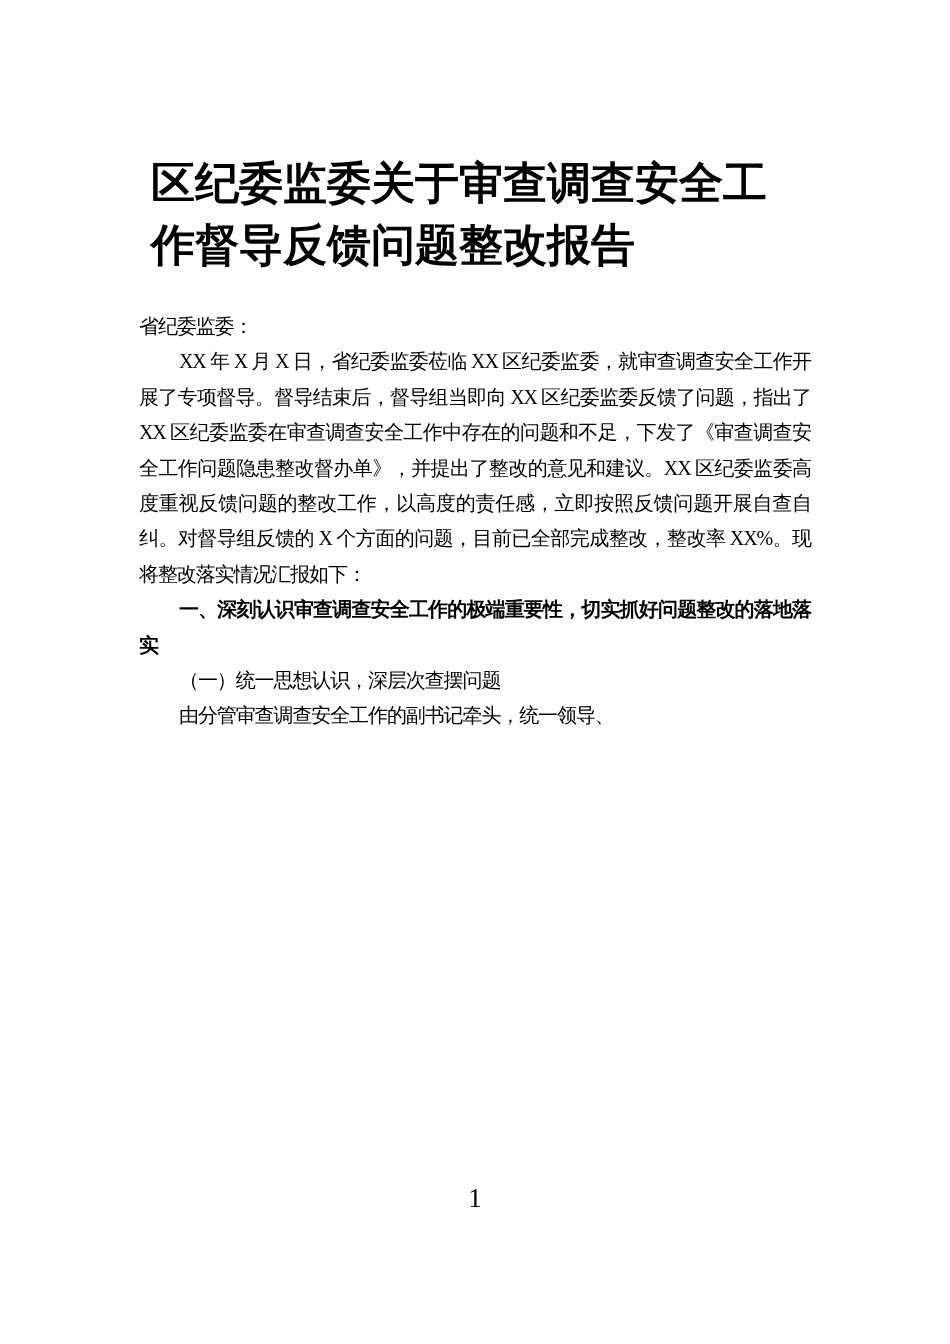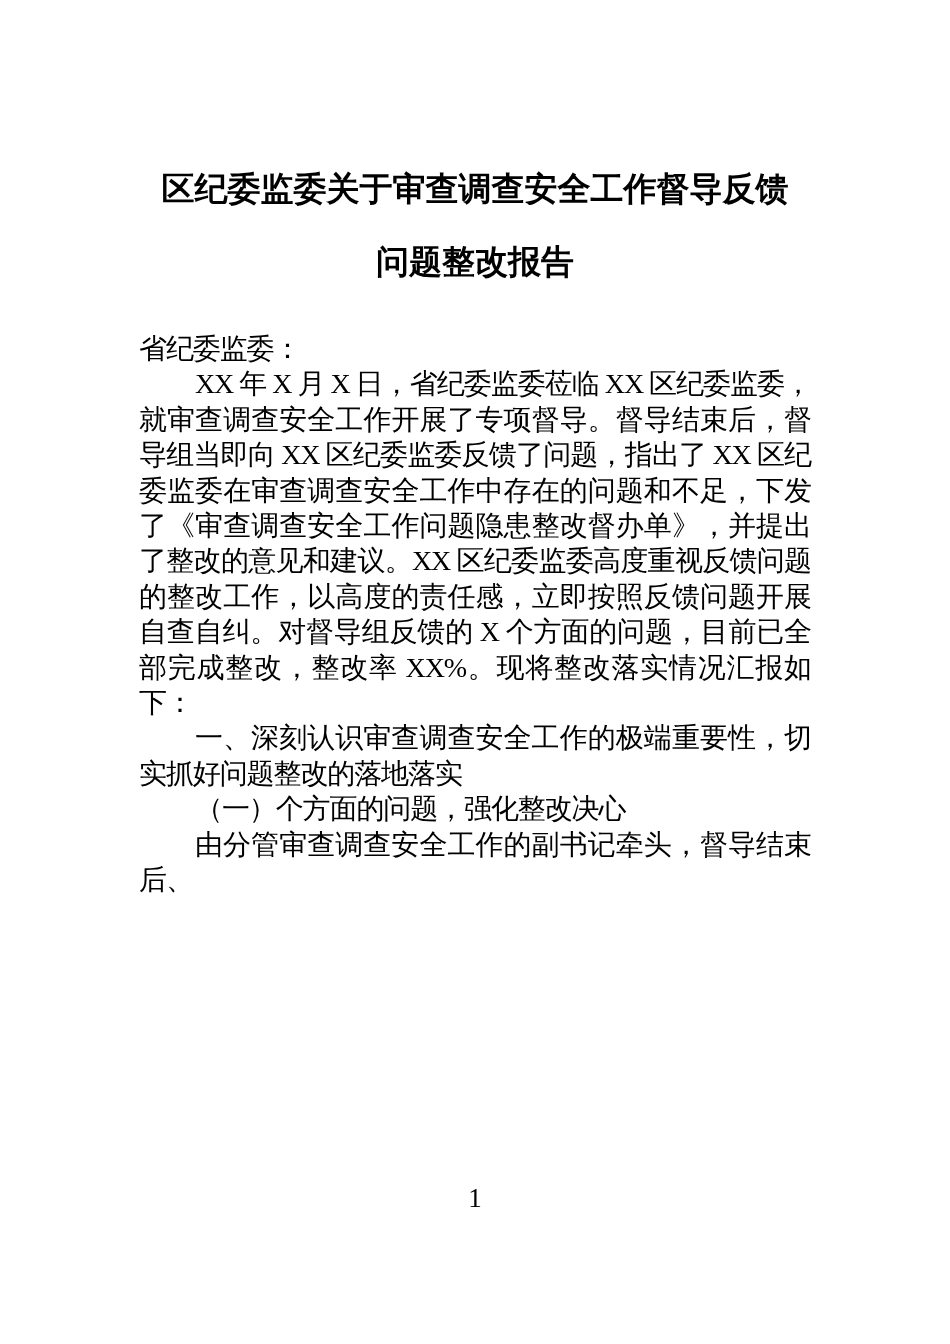"区纪委监委关于审查调查安全工作督导反馈问题整改报告" .doc-title { font-size: 33px -> 44px; line-height: 73px -> 62px; text-align: center -> none }
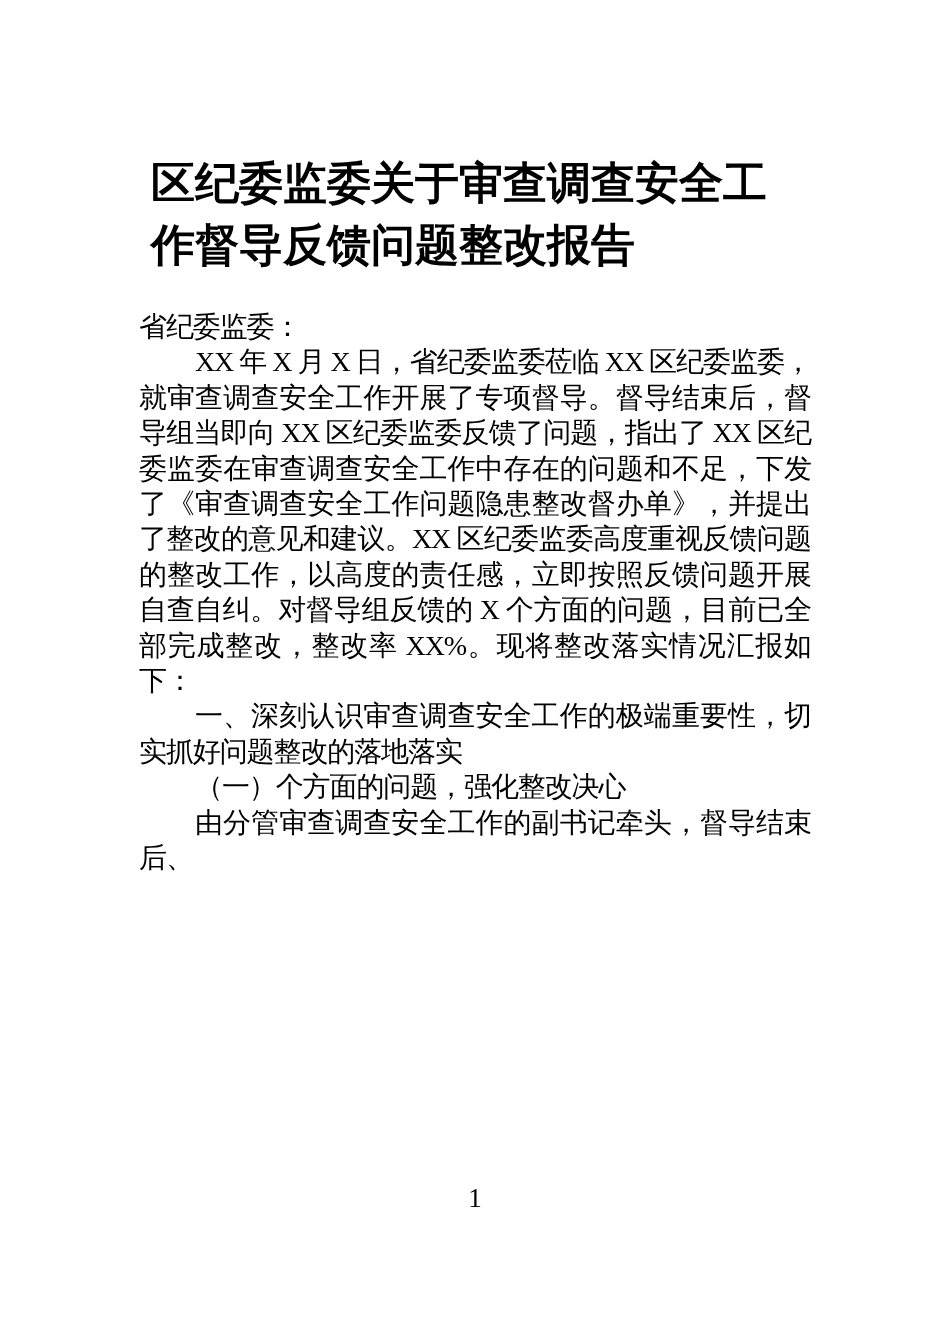"省纪委监委：" .doc-body { font-size: 28px -> 20px }
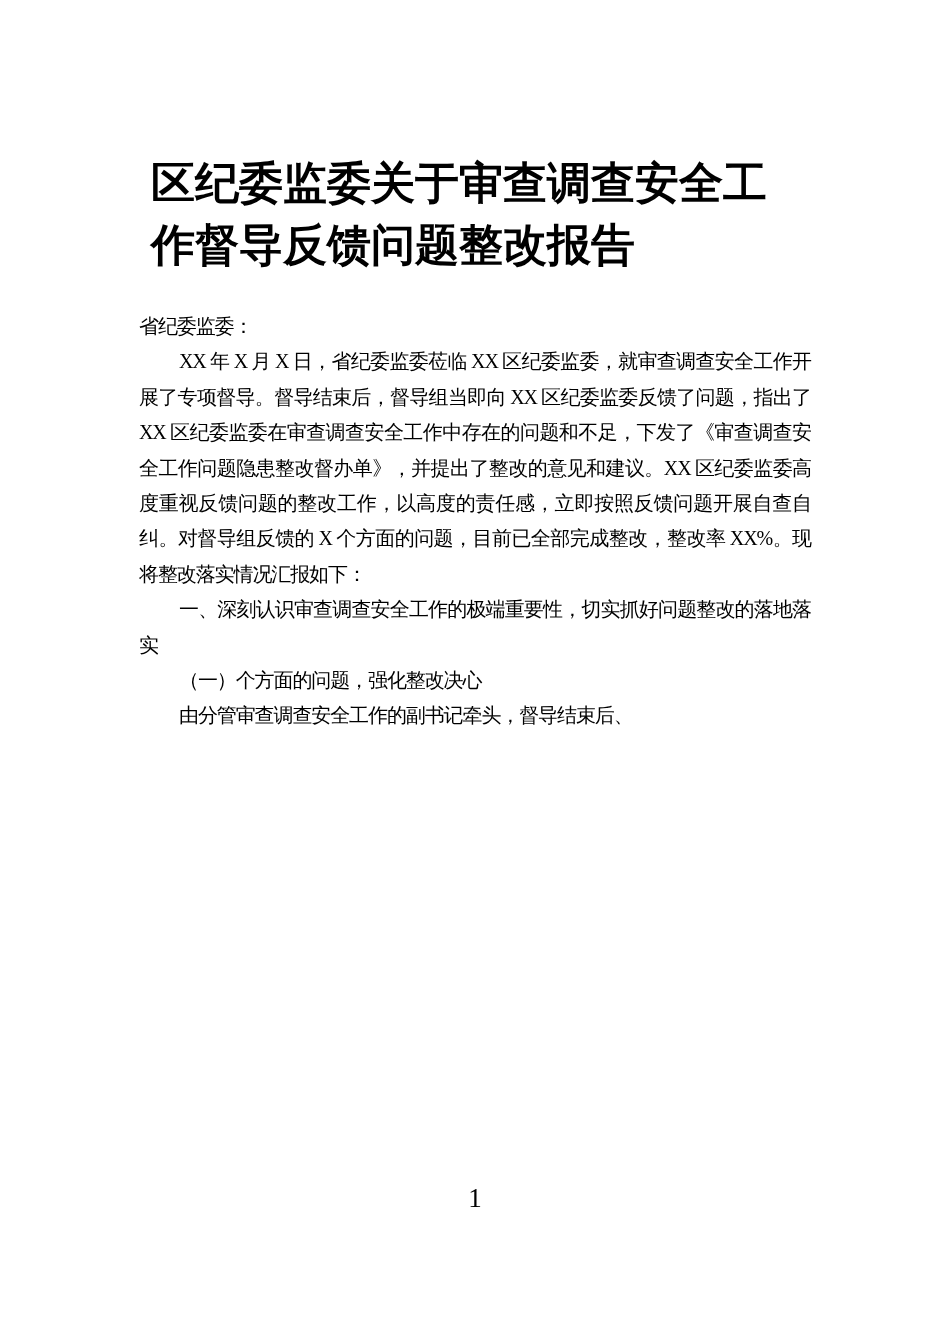"一、深刻认识审查调查安全工作的极端重要性，切实抓好问题整改的落地落实" .heading1 { font-weight: 400 -> 700 }
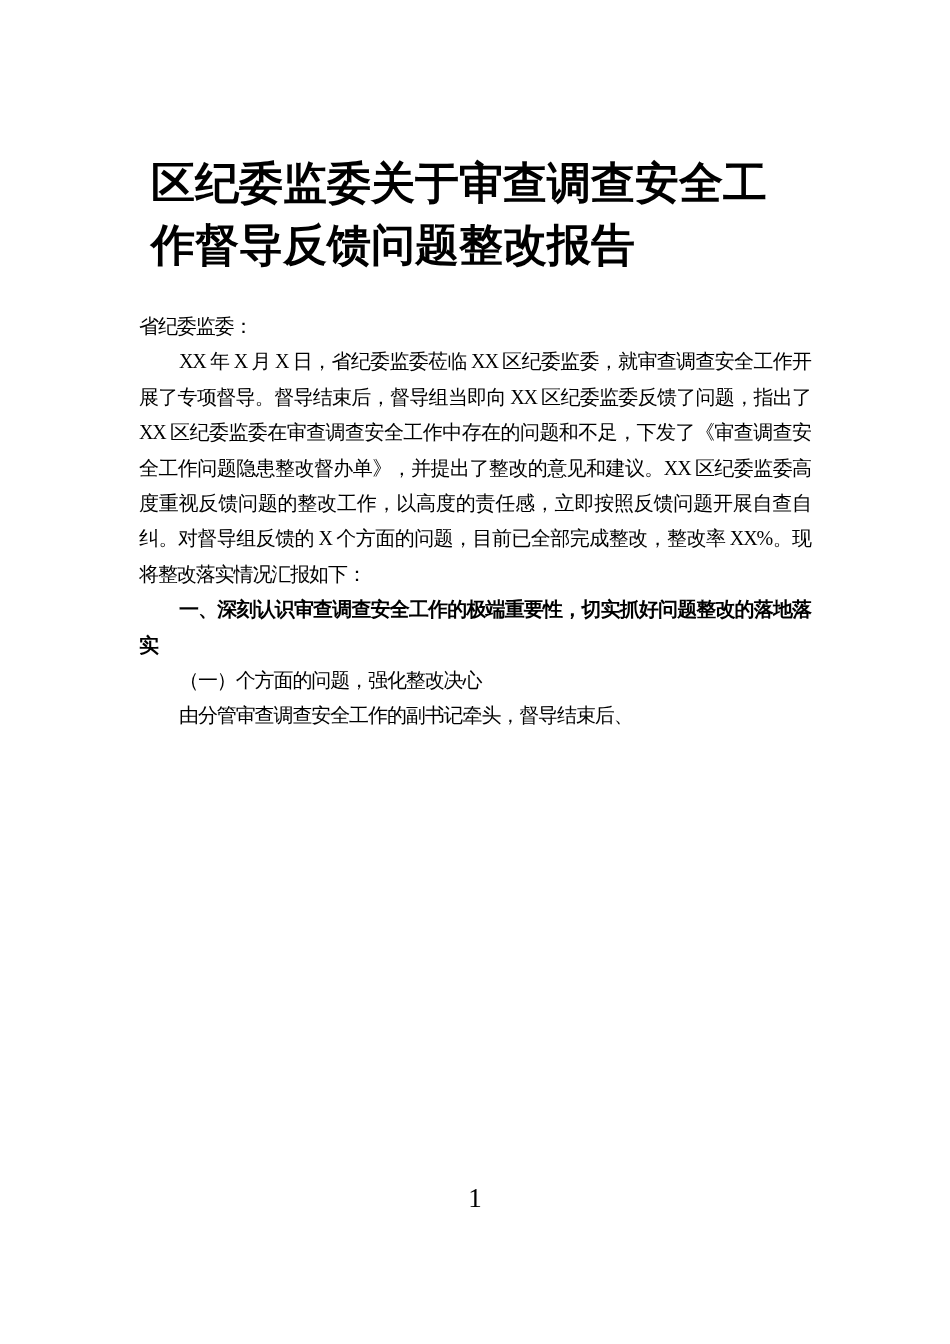"（一）个方面的问题，强化整改决心" p.para { text: 个方面的问题，强化整改决心 -> 统一思想认识，深层次查摆问题 }
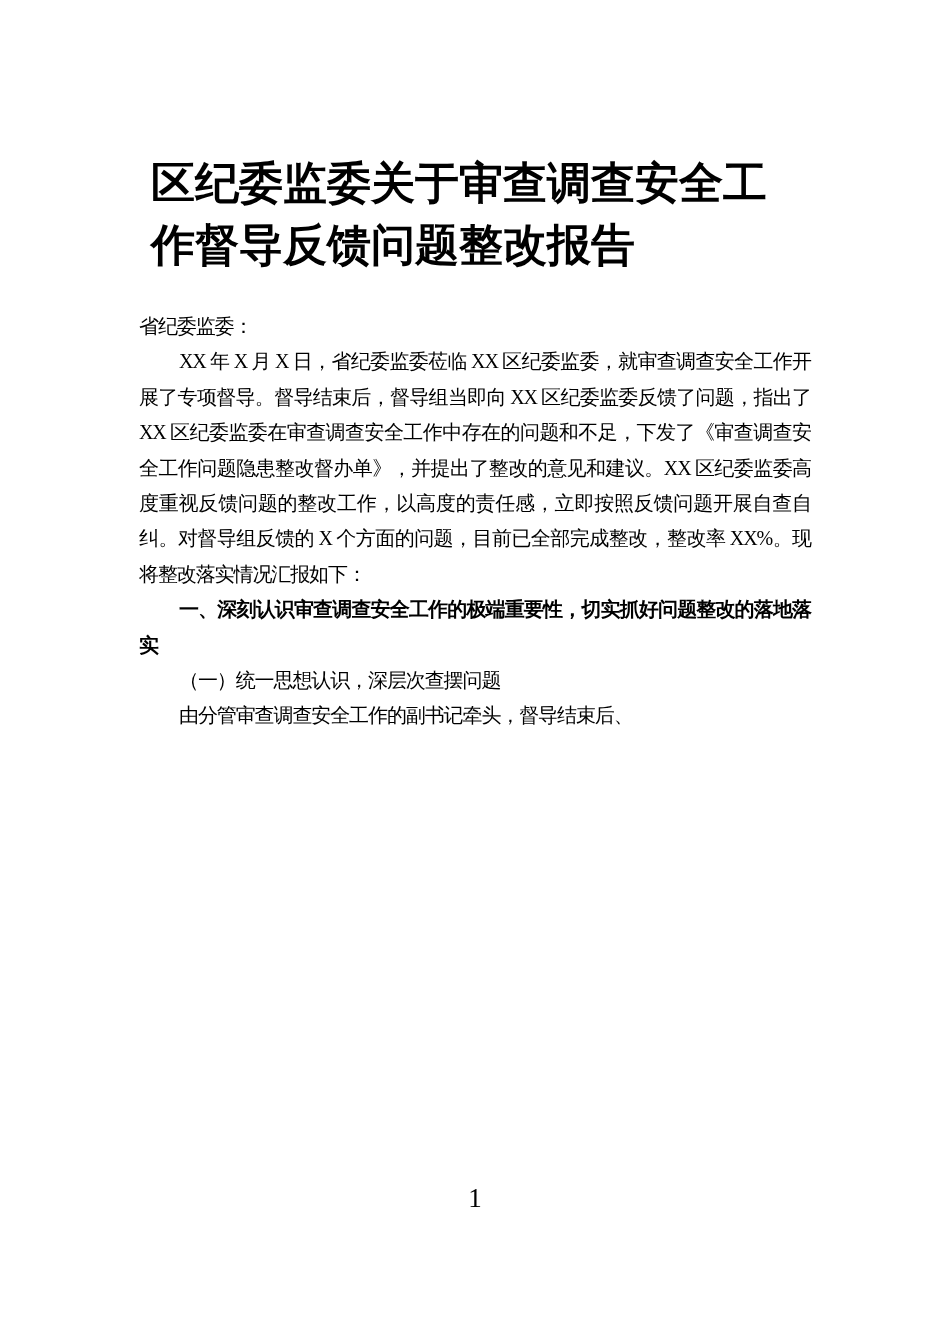"由分管审查调查安全工作的副书记牵头，督导结束后、" p.para { text: 督导结束后 -> 统一领导 }
